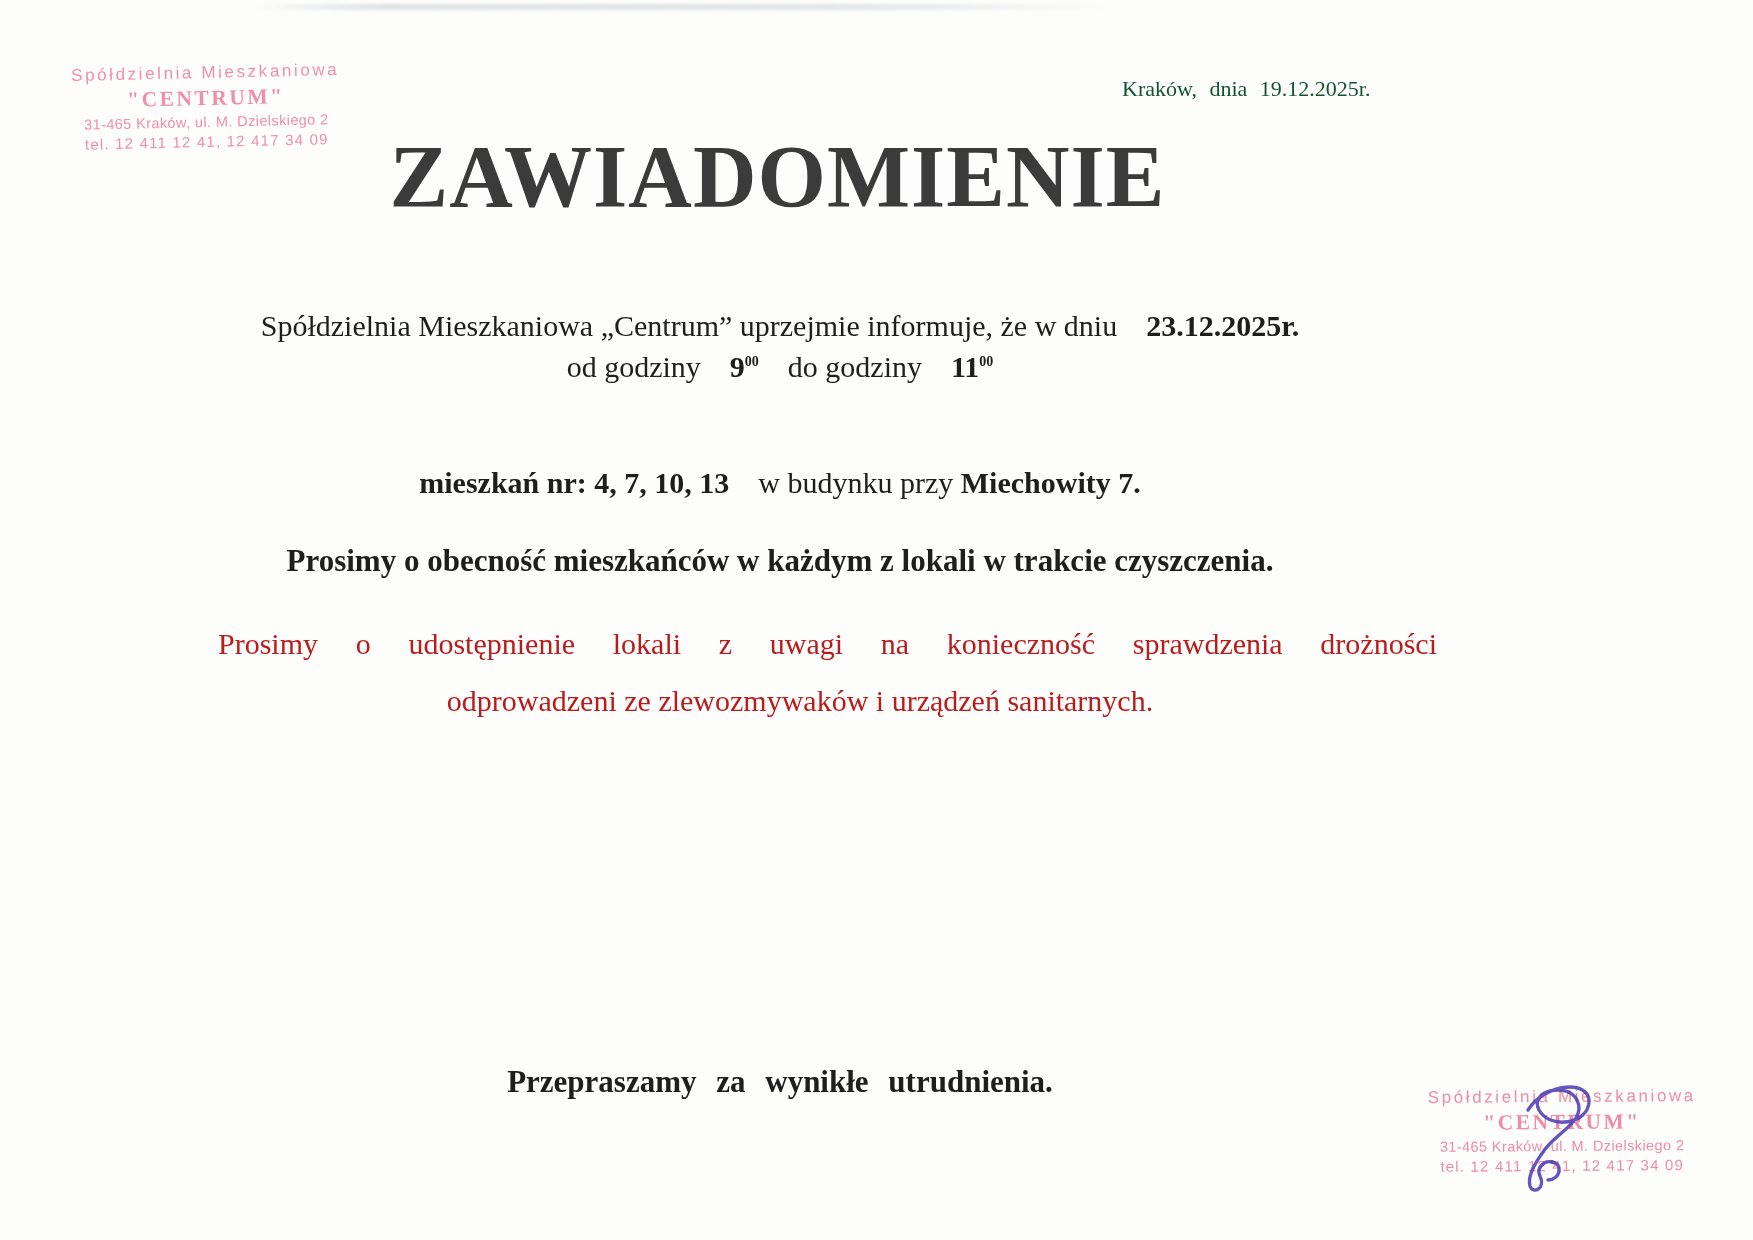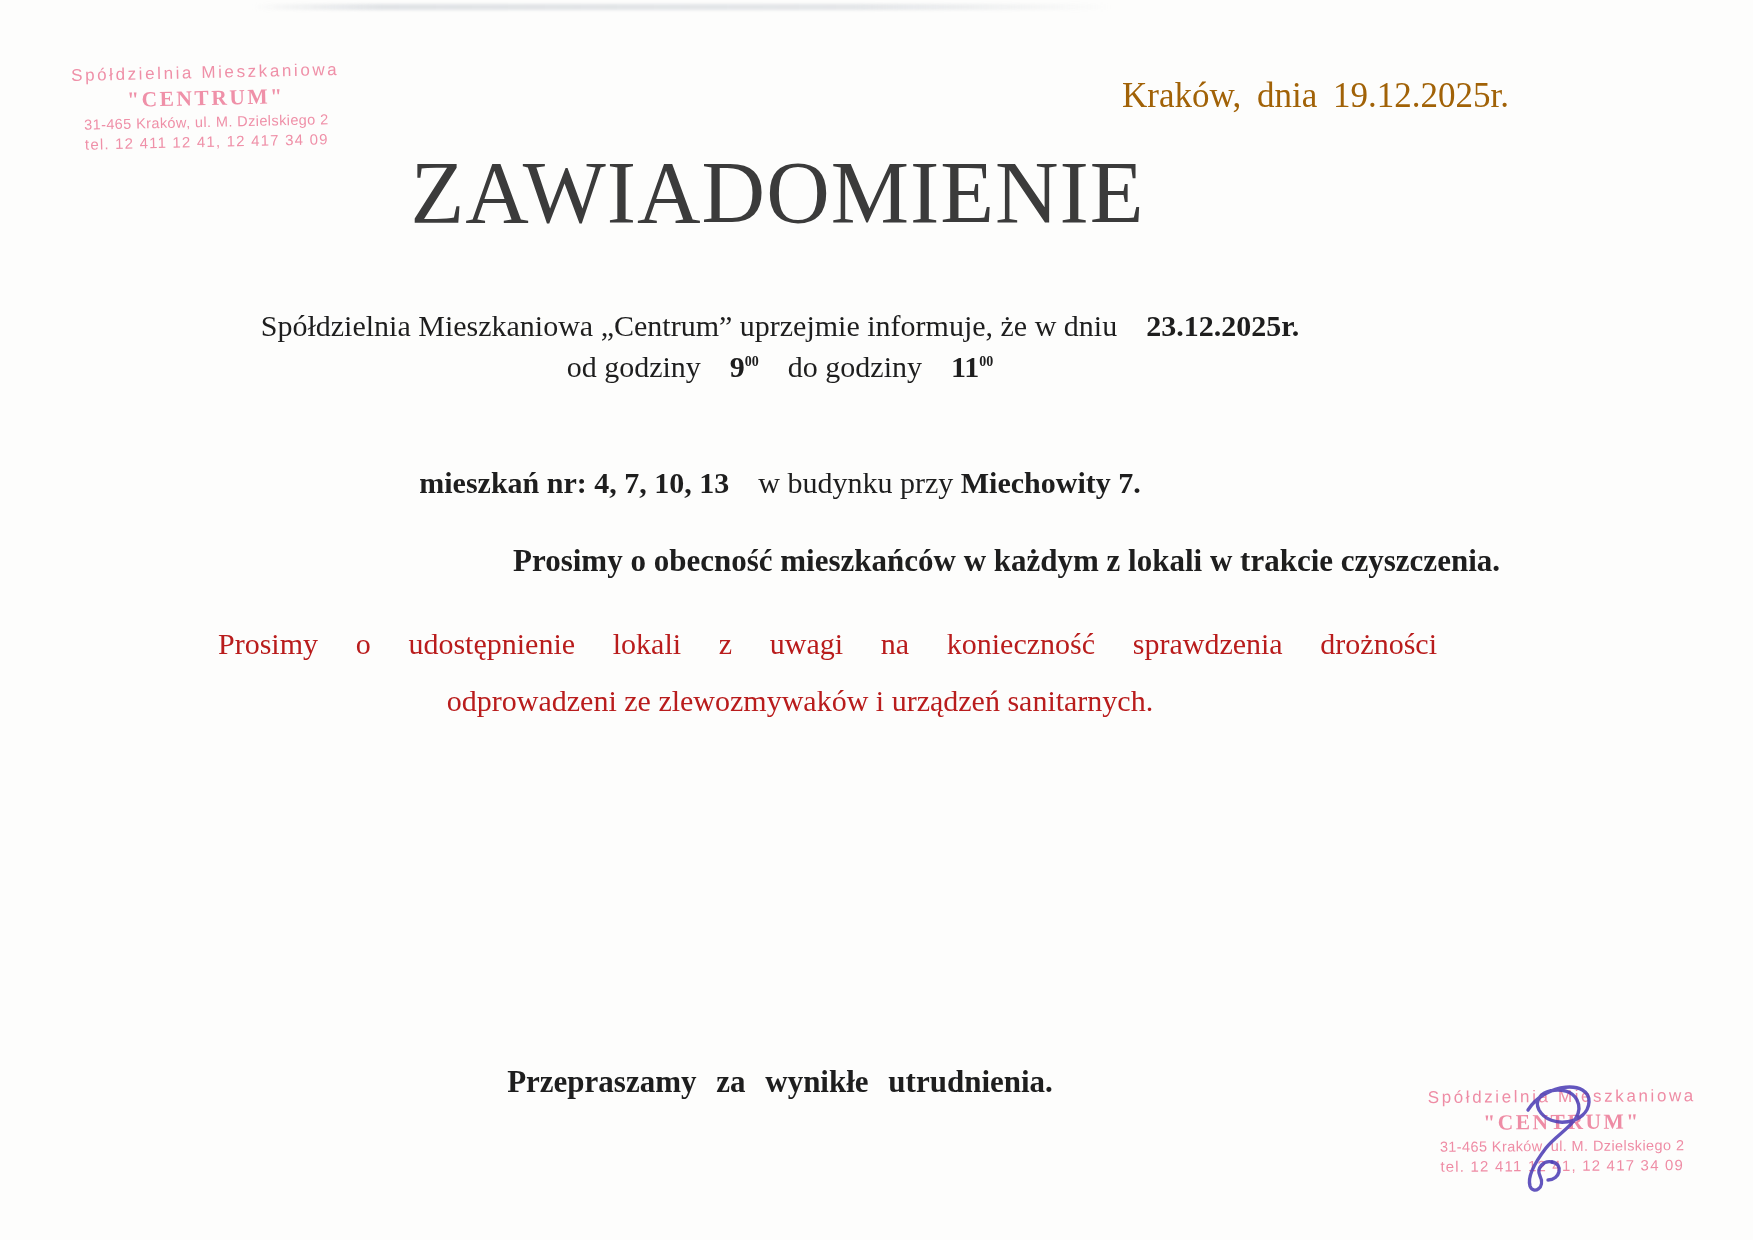"Kraków, dnia 19.12.2025r." .date-line { color: #a16207 -> #14532d; font-size: 35px -> 22px }
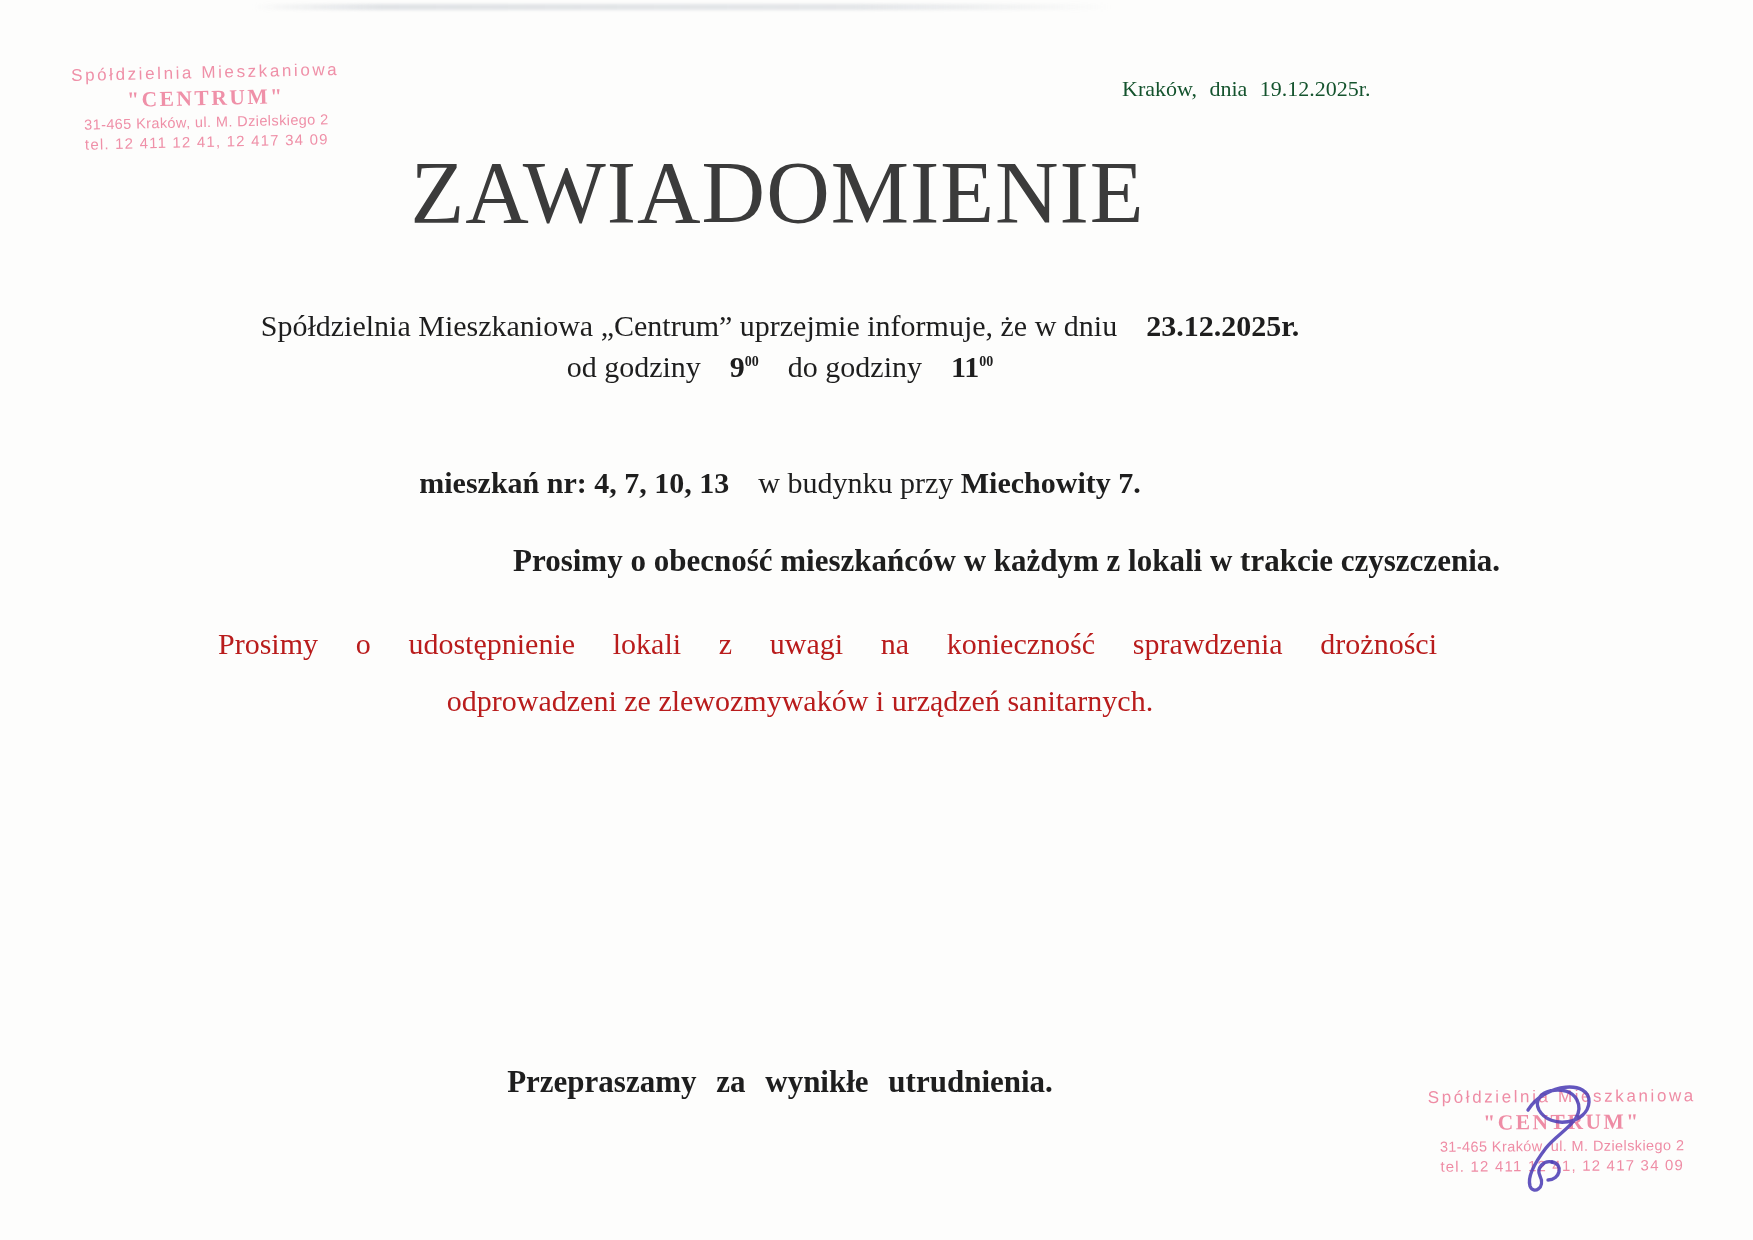"ZAWIADOMIENIE" .doc-title { font-weight: normal -> bold; margin-top: 16px -> none }
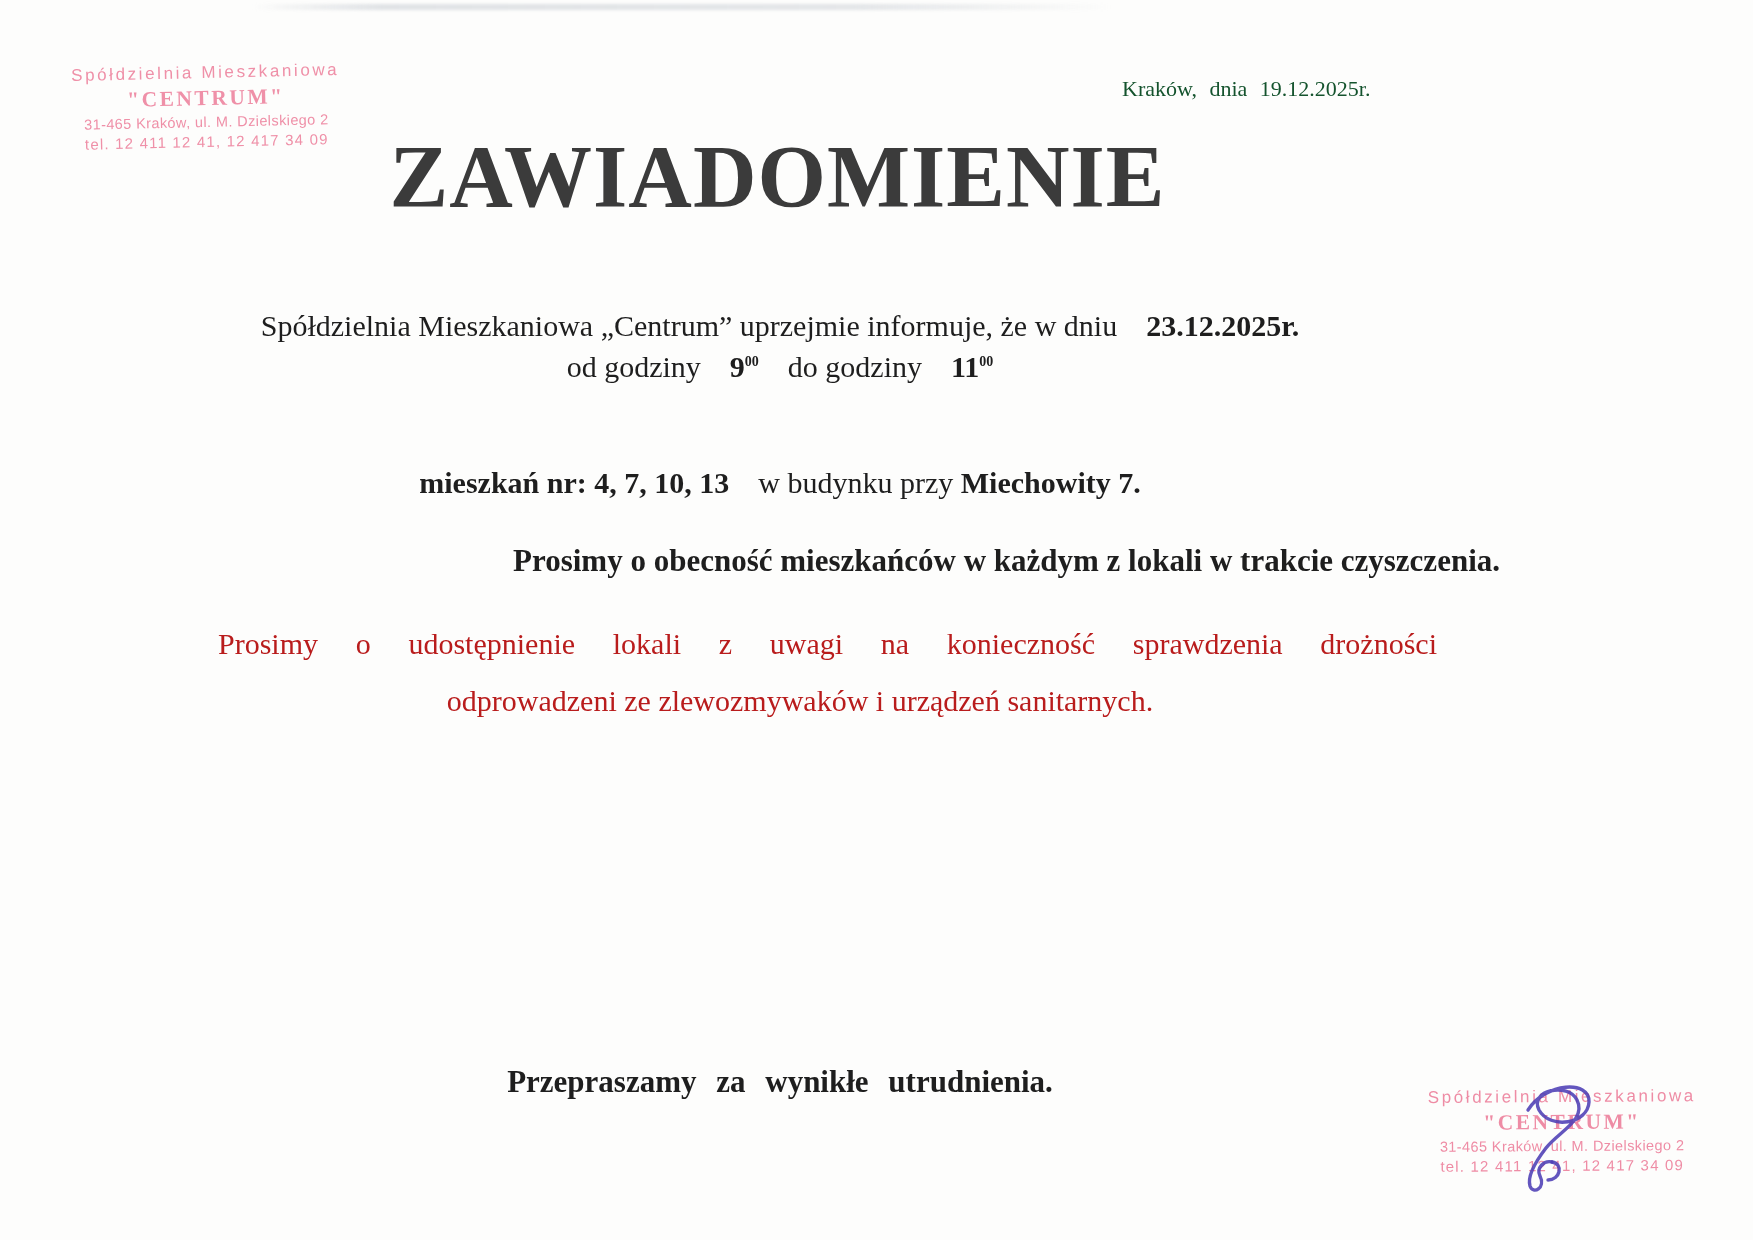"Prosimy o obecność mieszkańców w" .cl-notice { text-align: right -> none }
